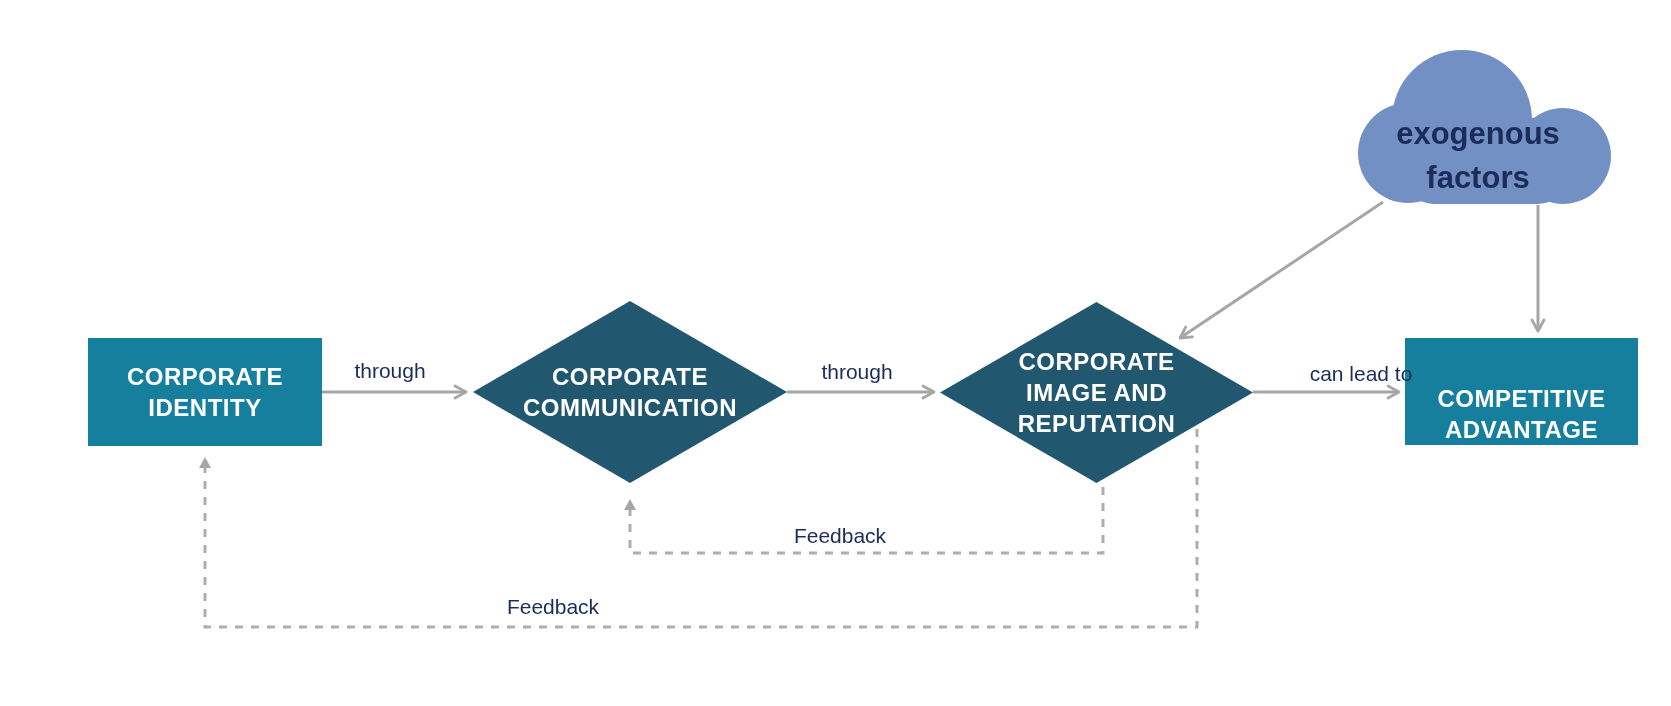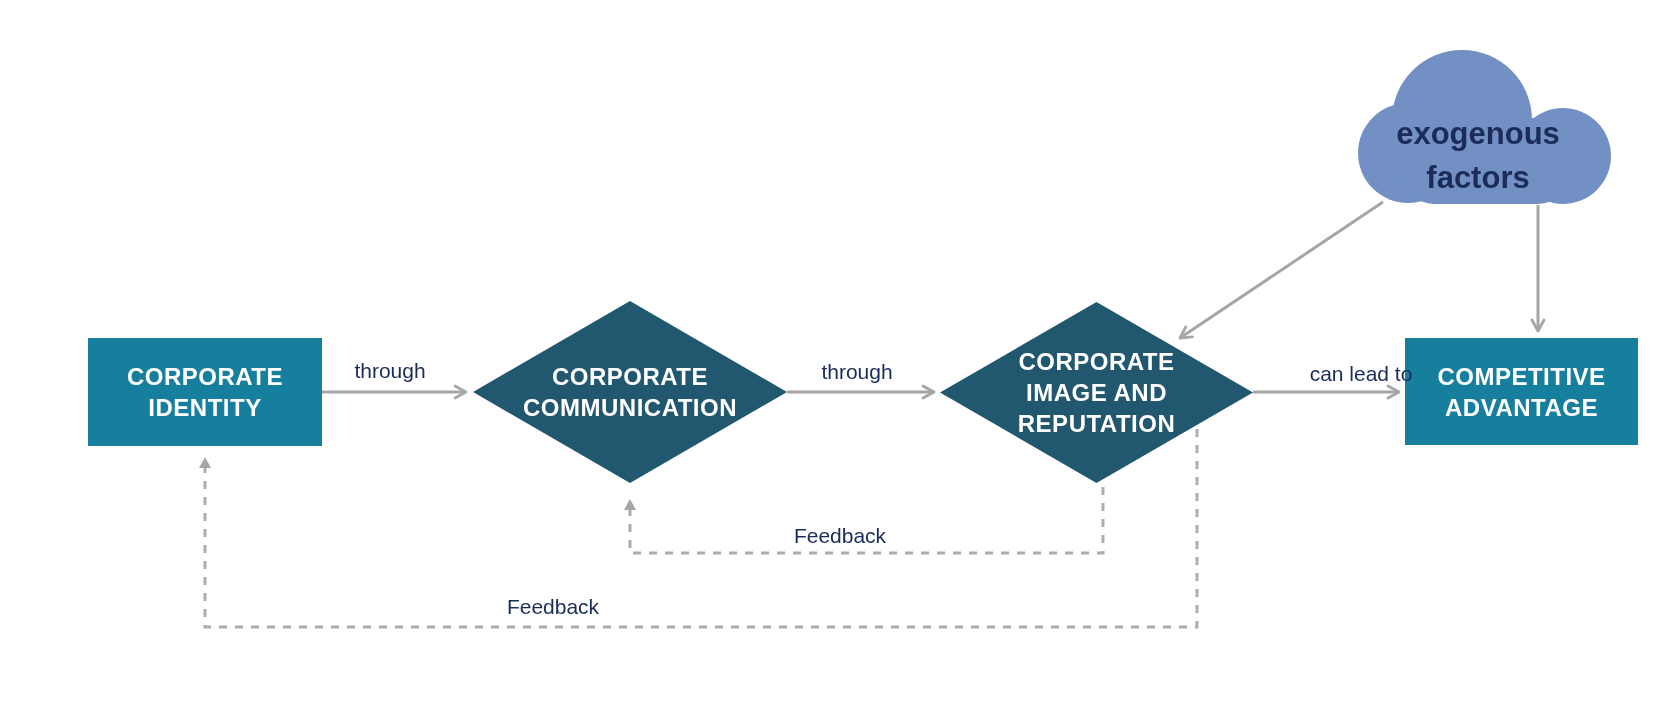"COMPETITIVE" div.node { align-items: none -> flex-end }
